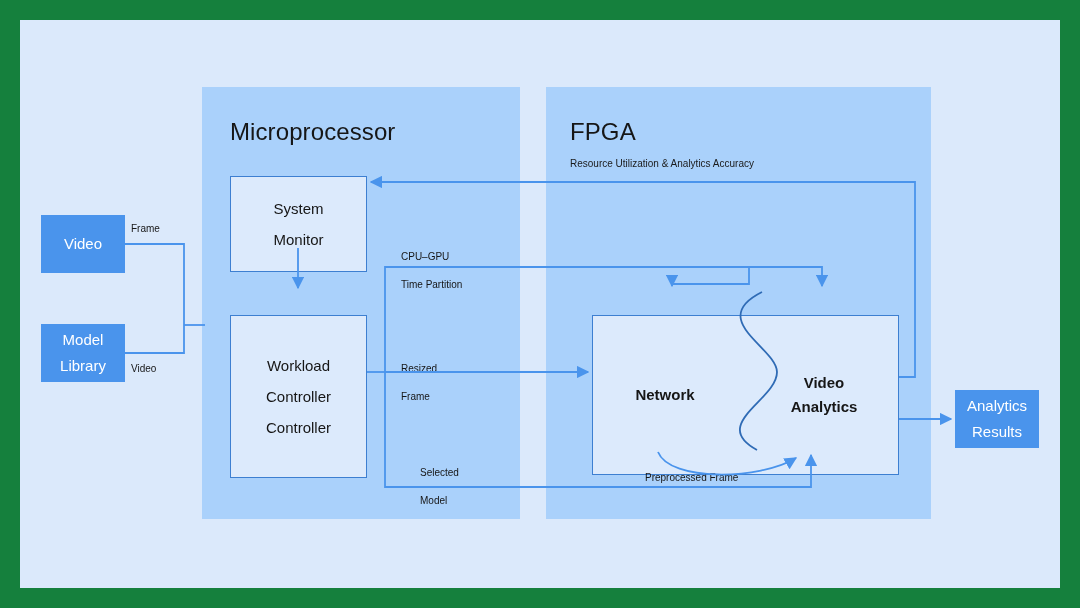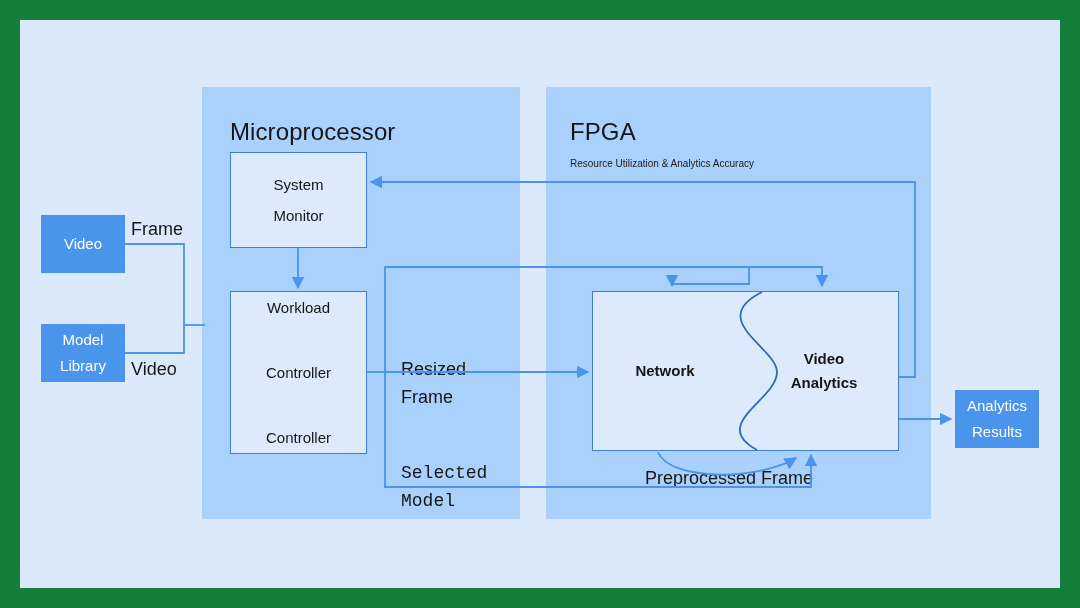"System" .box { margin-top: none -> 24px }
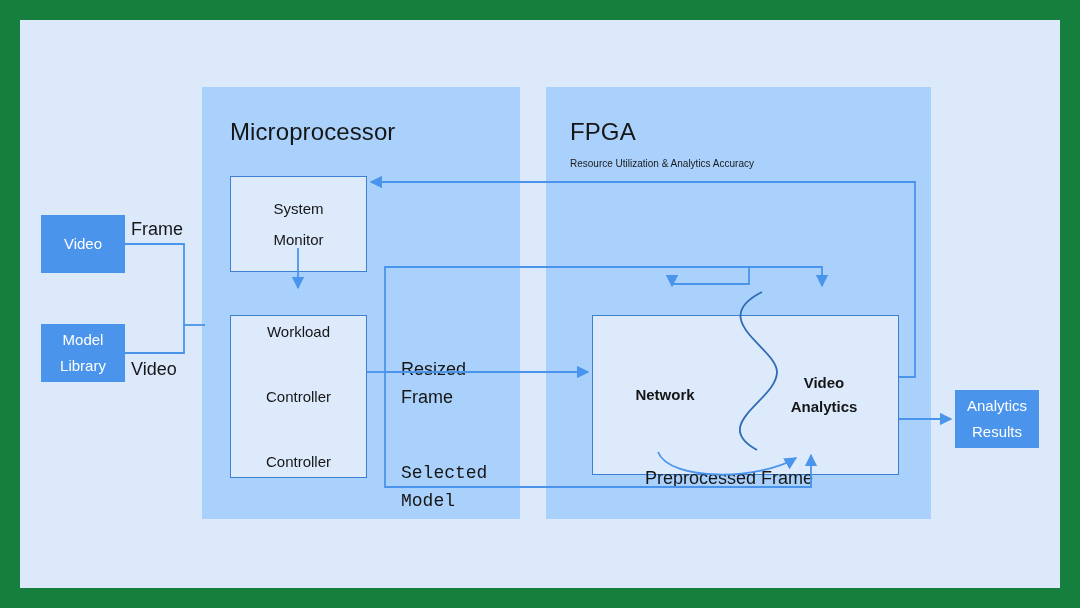"Frame" .edge-label { font-size: 18px -> 10px }
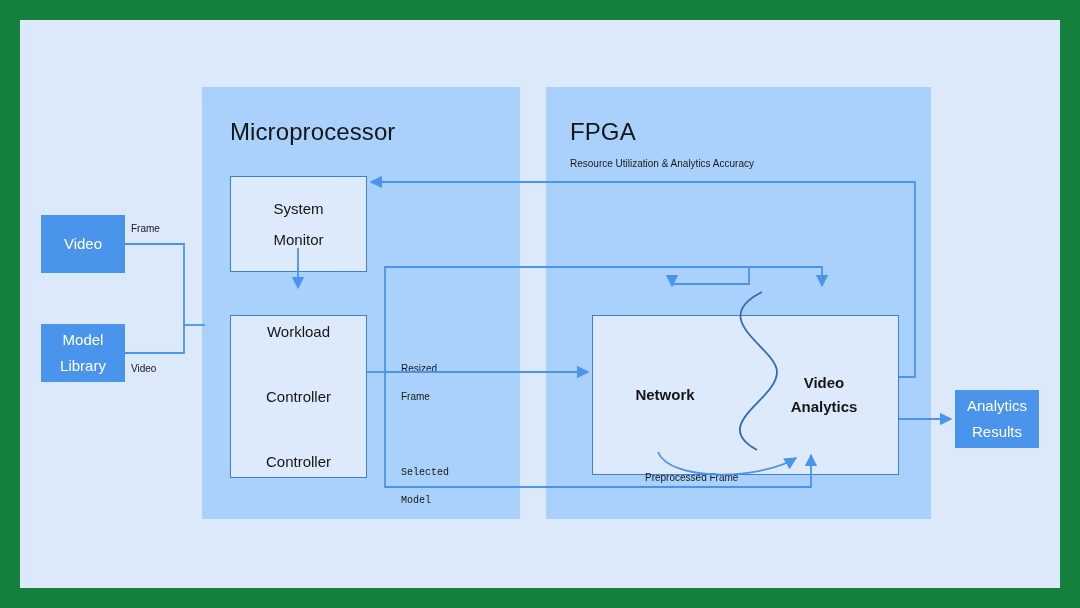"CPU–GPU" div.edge-label { html: none -> <div> <div>CPU–GPU</div> <div>Time Partition</div> </div> }
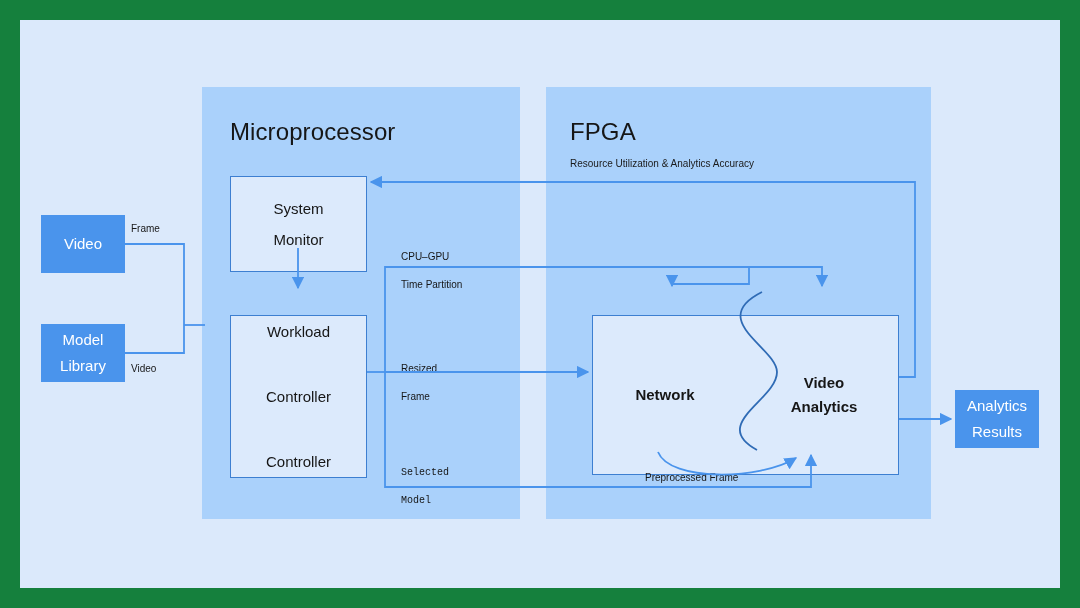"Workload" #box-wac { justify-content: space-between -> none }
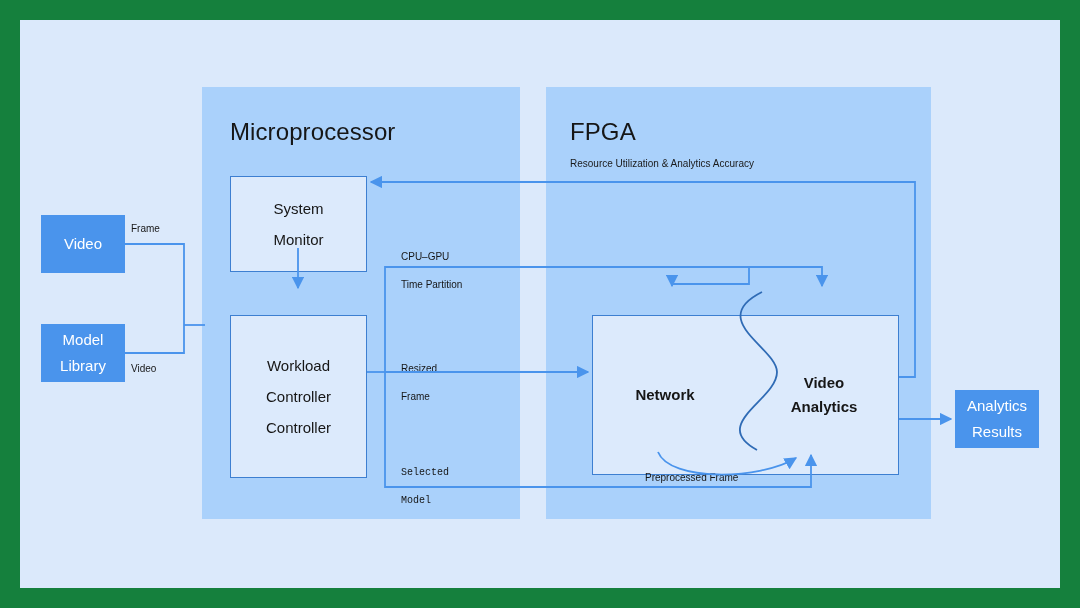"Selected" #lbl-selected { font-family: Liberation Mono, monospace -> none; left: 401px -> 420px }
